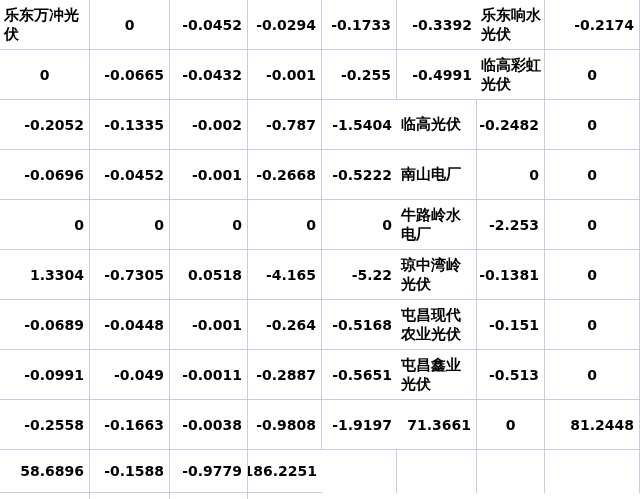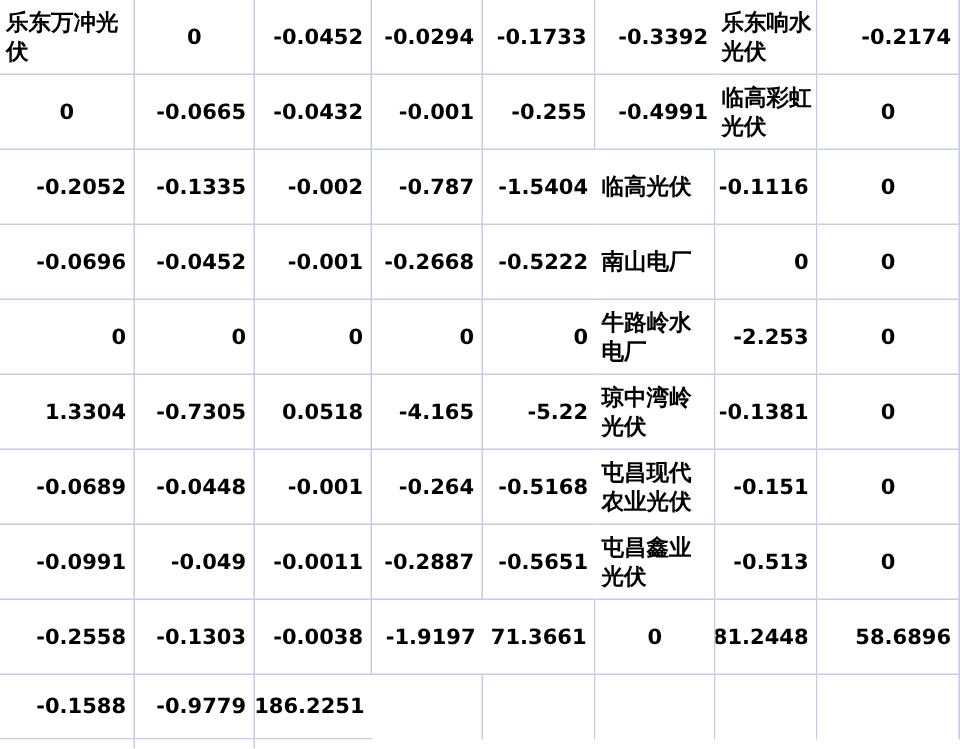"-0.1116" div.cell { text: -0.1116 -> -0.2482 }
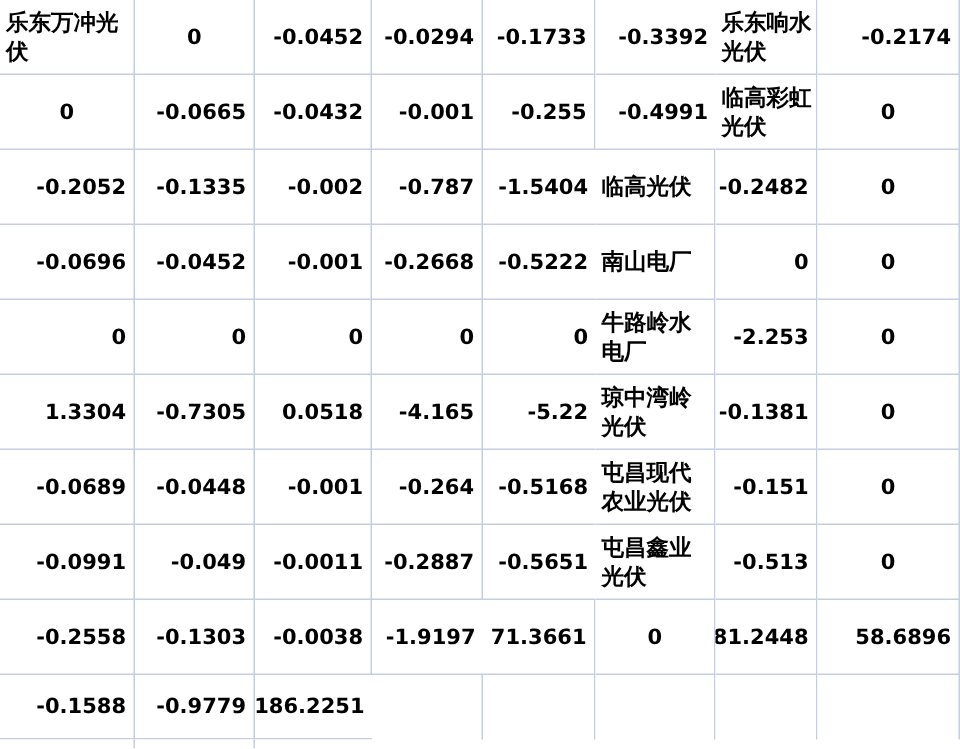"-0.1303" div.cell { text: -0.1303 -> -0.1663 }
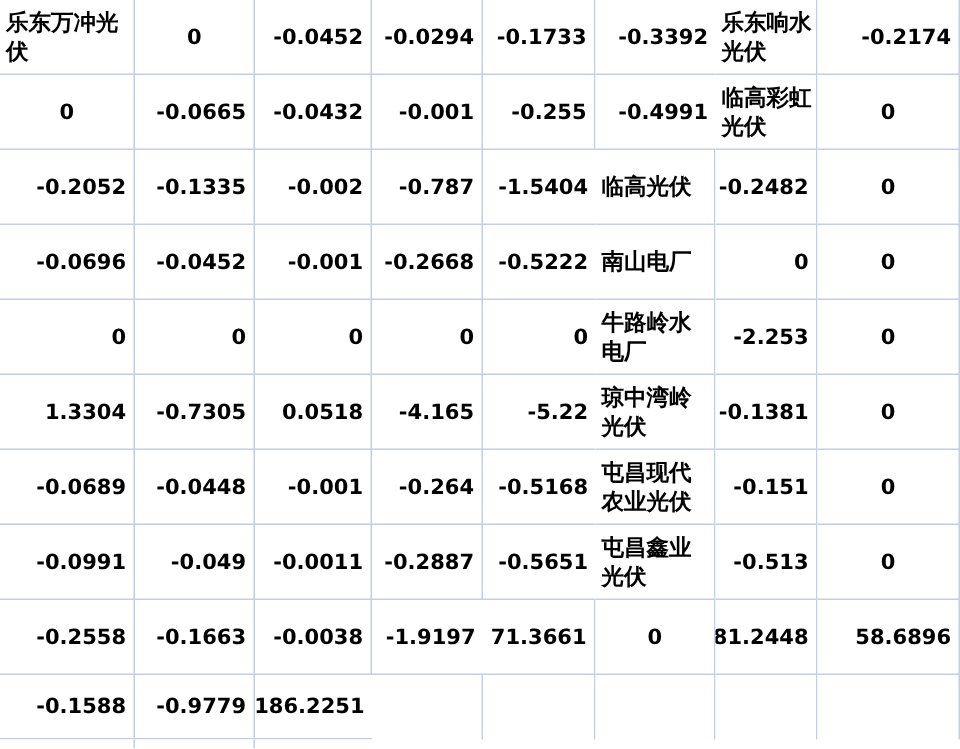"-0.9808" div.cell { html: none -> <div>-0.9808</div> }
